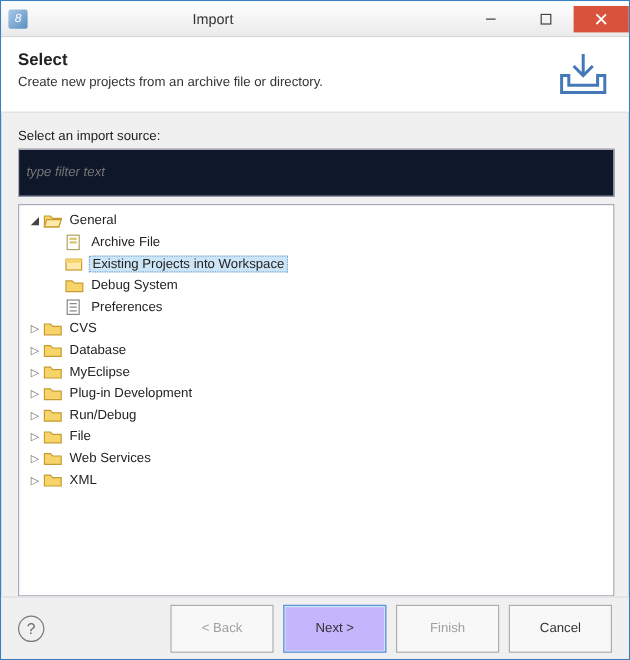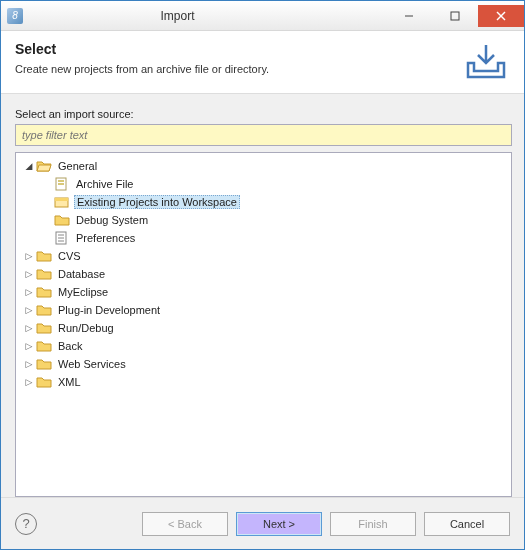"type filter text" .filter-input { background: #fef9c3 -> #0f172a; height: 22px -> 40px }
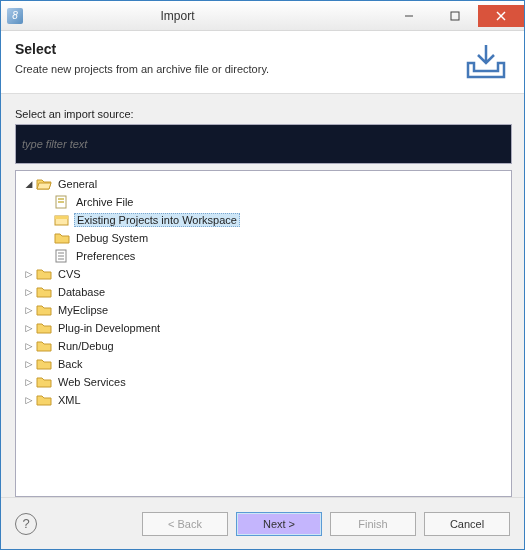"Back" span.label { text: Back -> File }
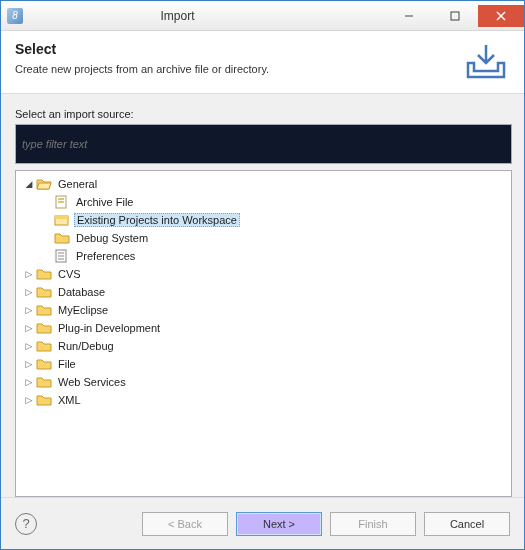"< Back" .btn { height: 24px -> 40px }
